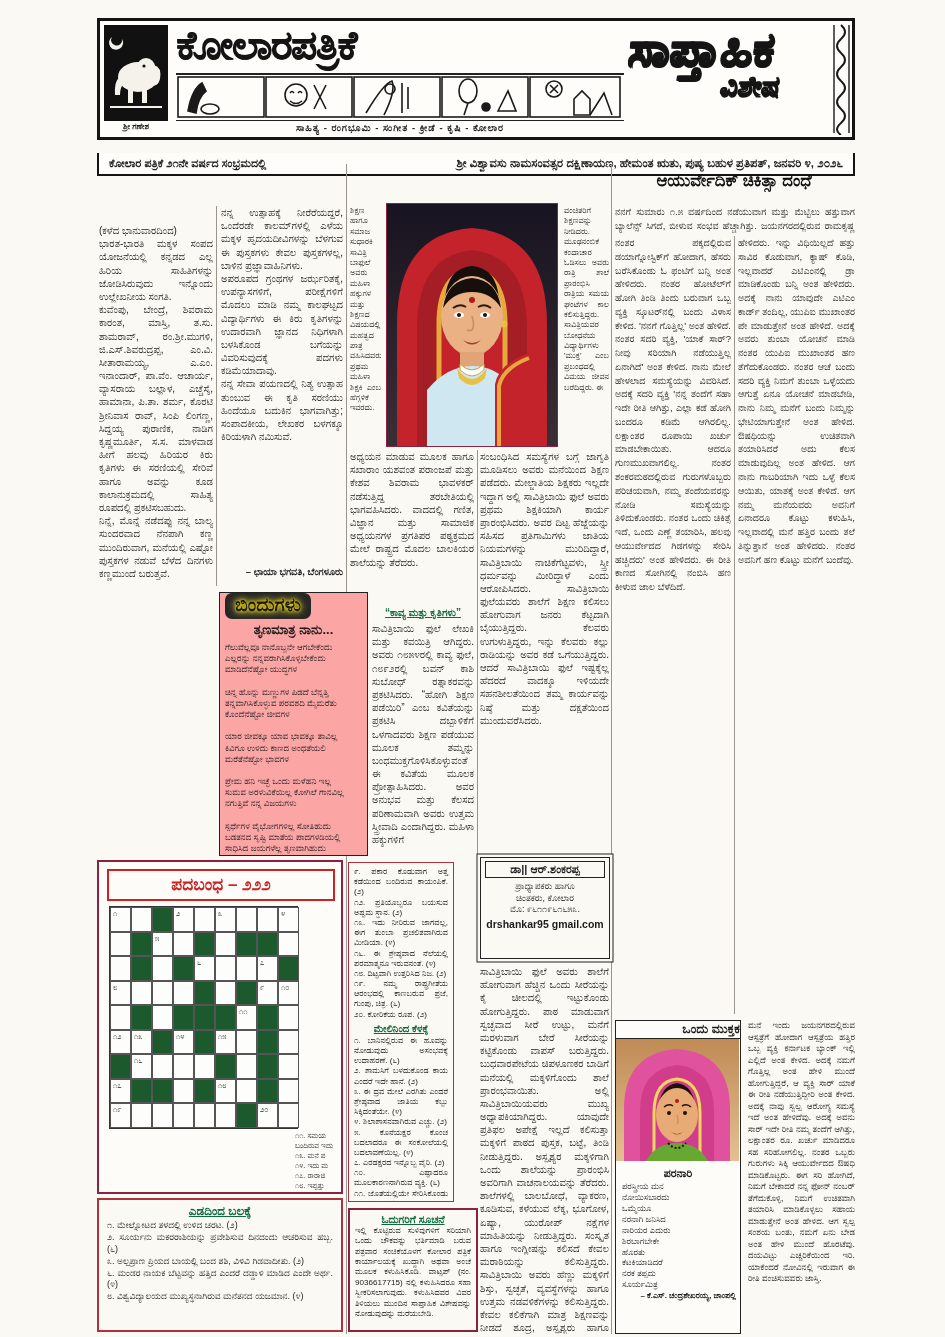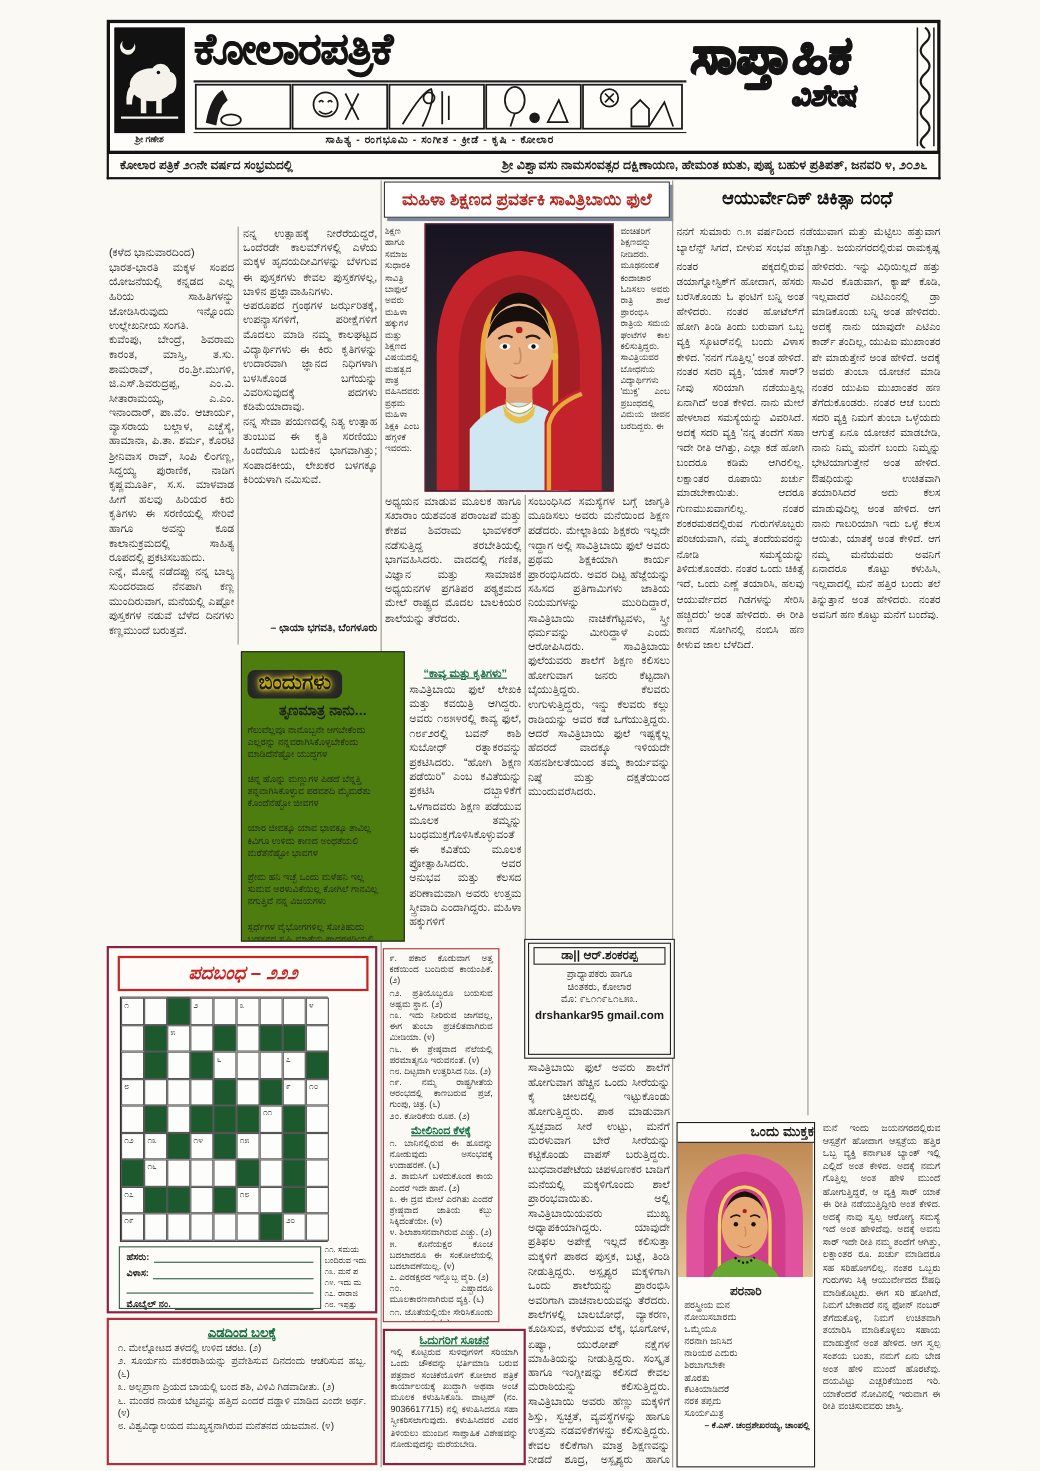"ಕೋಲಾರ ಪತ್ರಿಕೆ ೨೧ನೇ ವರ್ಷದ ಸಂಭ್ರಮದಲ್ಲಿ" .date-row { top: 140px -> 153px }
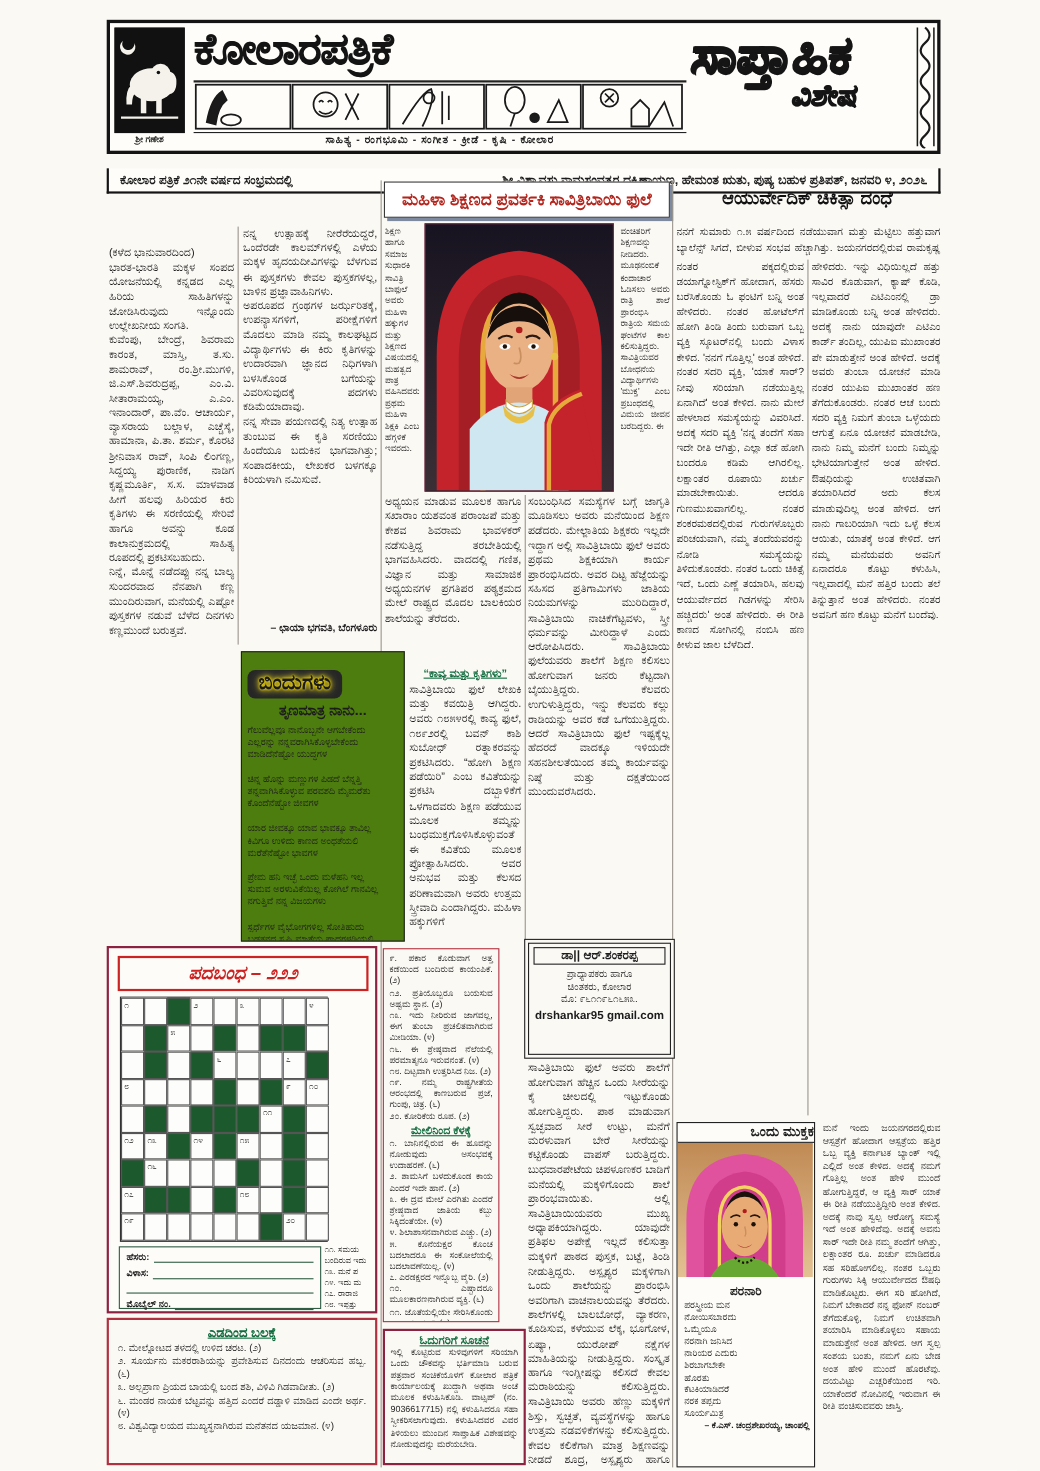"ಮಹಿಳಾ ಶಿಕ್ಷಣದ ಪ್ರವರ್ತಕಿ ಸಾವಿತ್ರಿಬಾಯಿ" div.abs { html: <div>ಮಹಿಳಾ ಶಿಕ್ಷಣದ ಪ್ರವರ್ತಕಿ ಸಾವಿತ್ರಿಬಾಯಿ ಫುಲೆ</div> -> none }
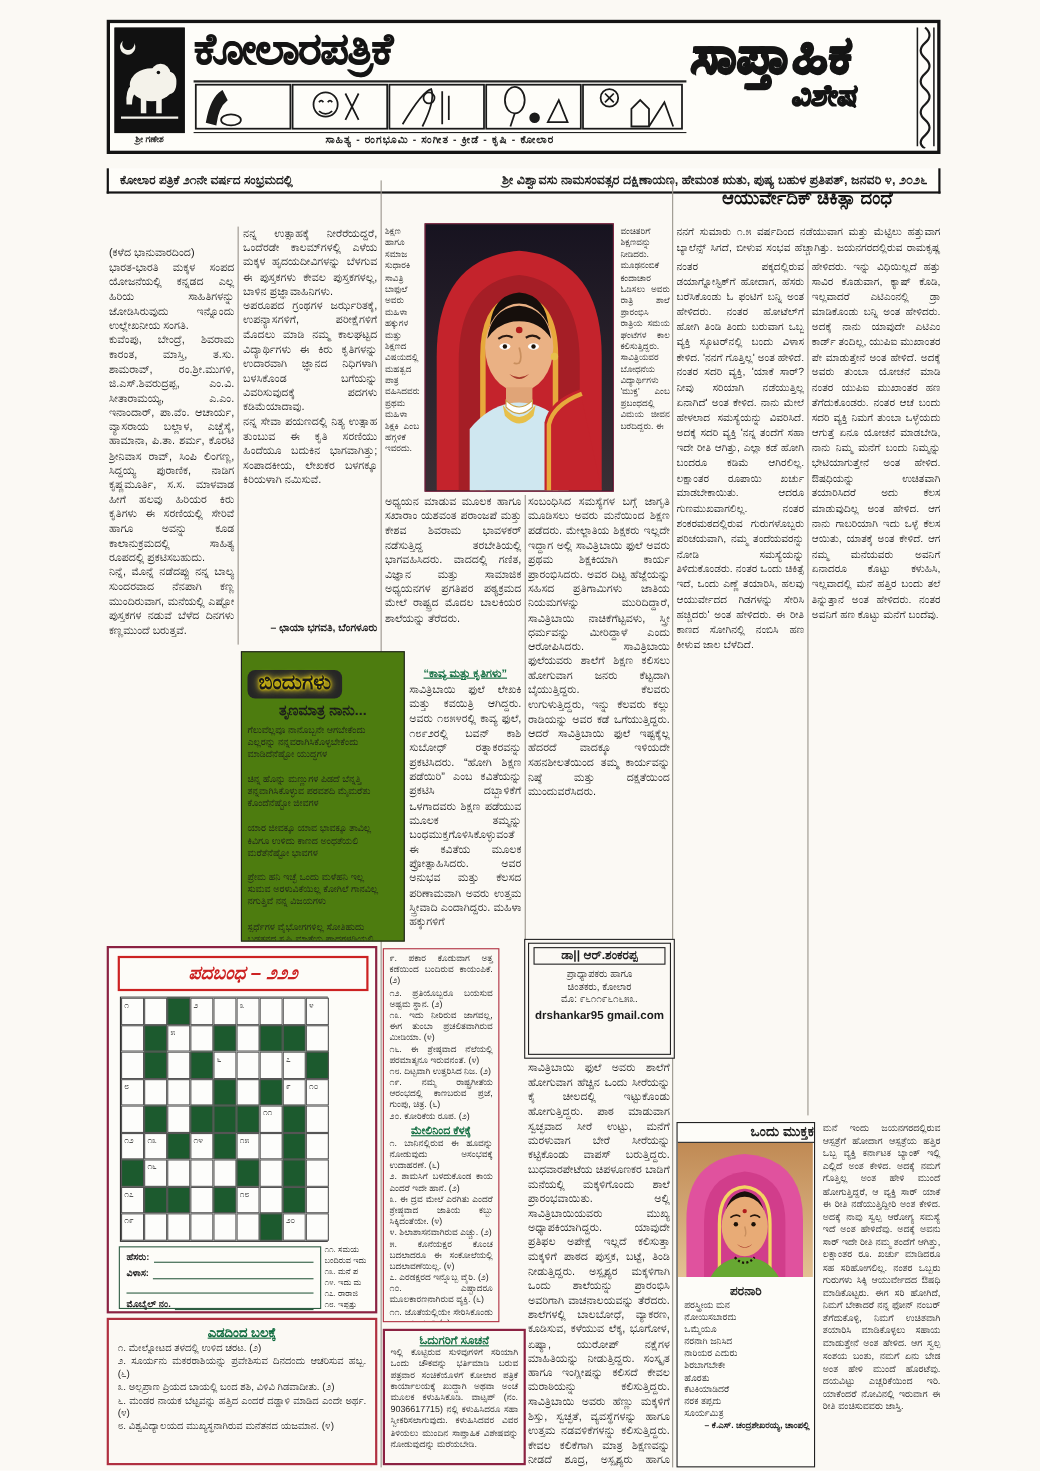"ಬಿಂದುಗಳು" .bindu-box { background: #4d7c0f -> #fca5a5; padding: 16px 5px -> 0 5px }
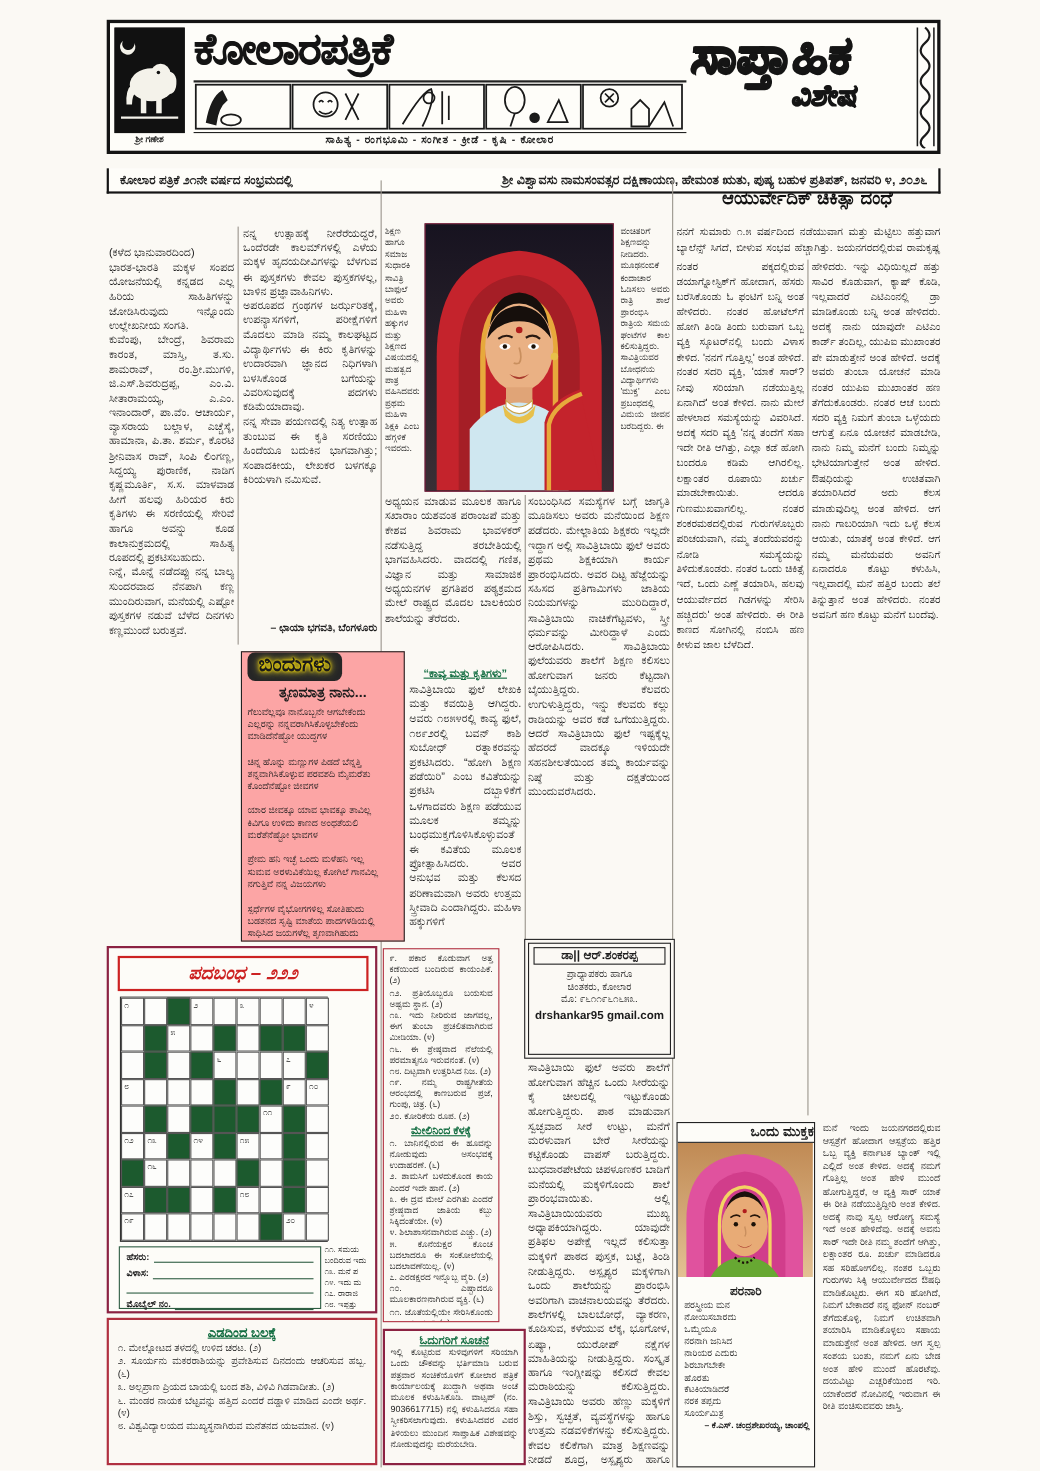"ಪದಬಂಧ – ೨೨೨" .cw-title { font-style: italic -> none }
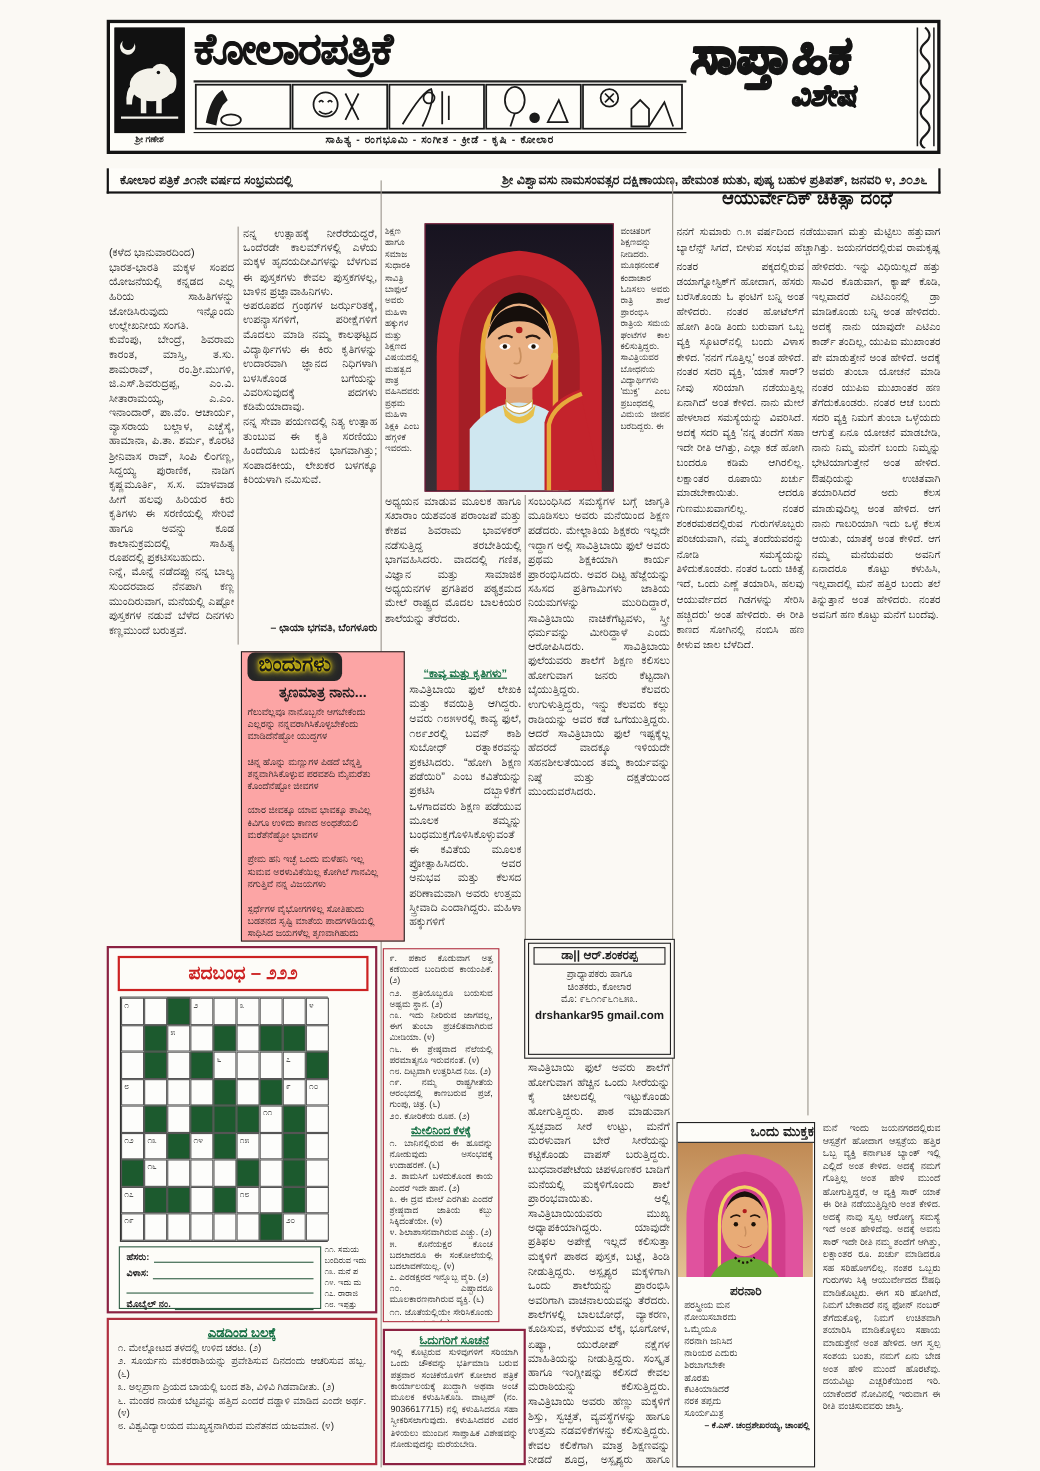"ಹೆಸರು:" div.cw-form { html: <div> <div> <span>ಹೆಸರು:</span> <span></span> </div> <div> <span>ವಿಳಾಸ:</span> <span></span> </div> <div> <span></span> </div> <div> <span>ಮೊಬೈಲ್ ನಂ.</span> <span></span> </div> </div> -> none }
